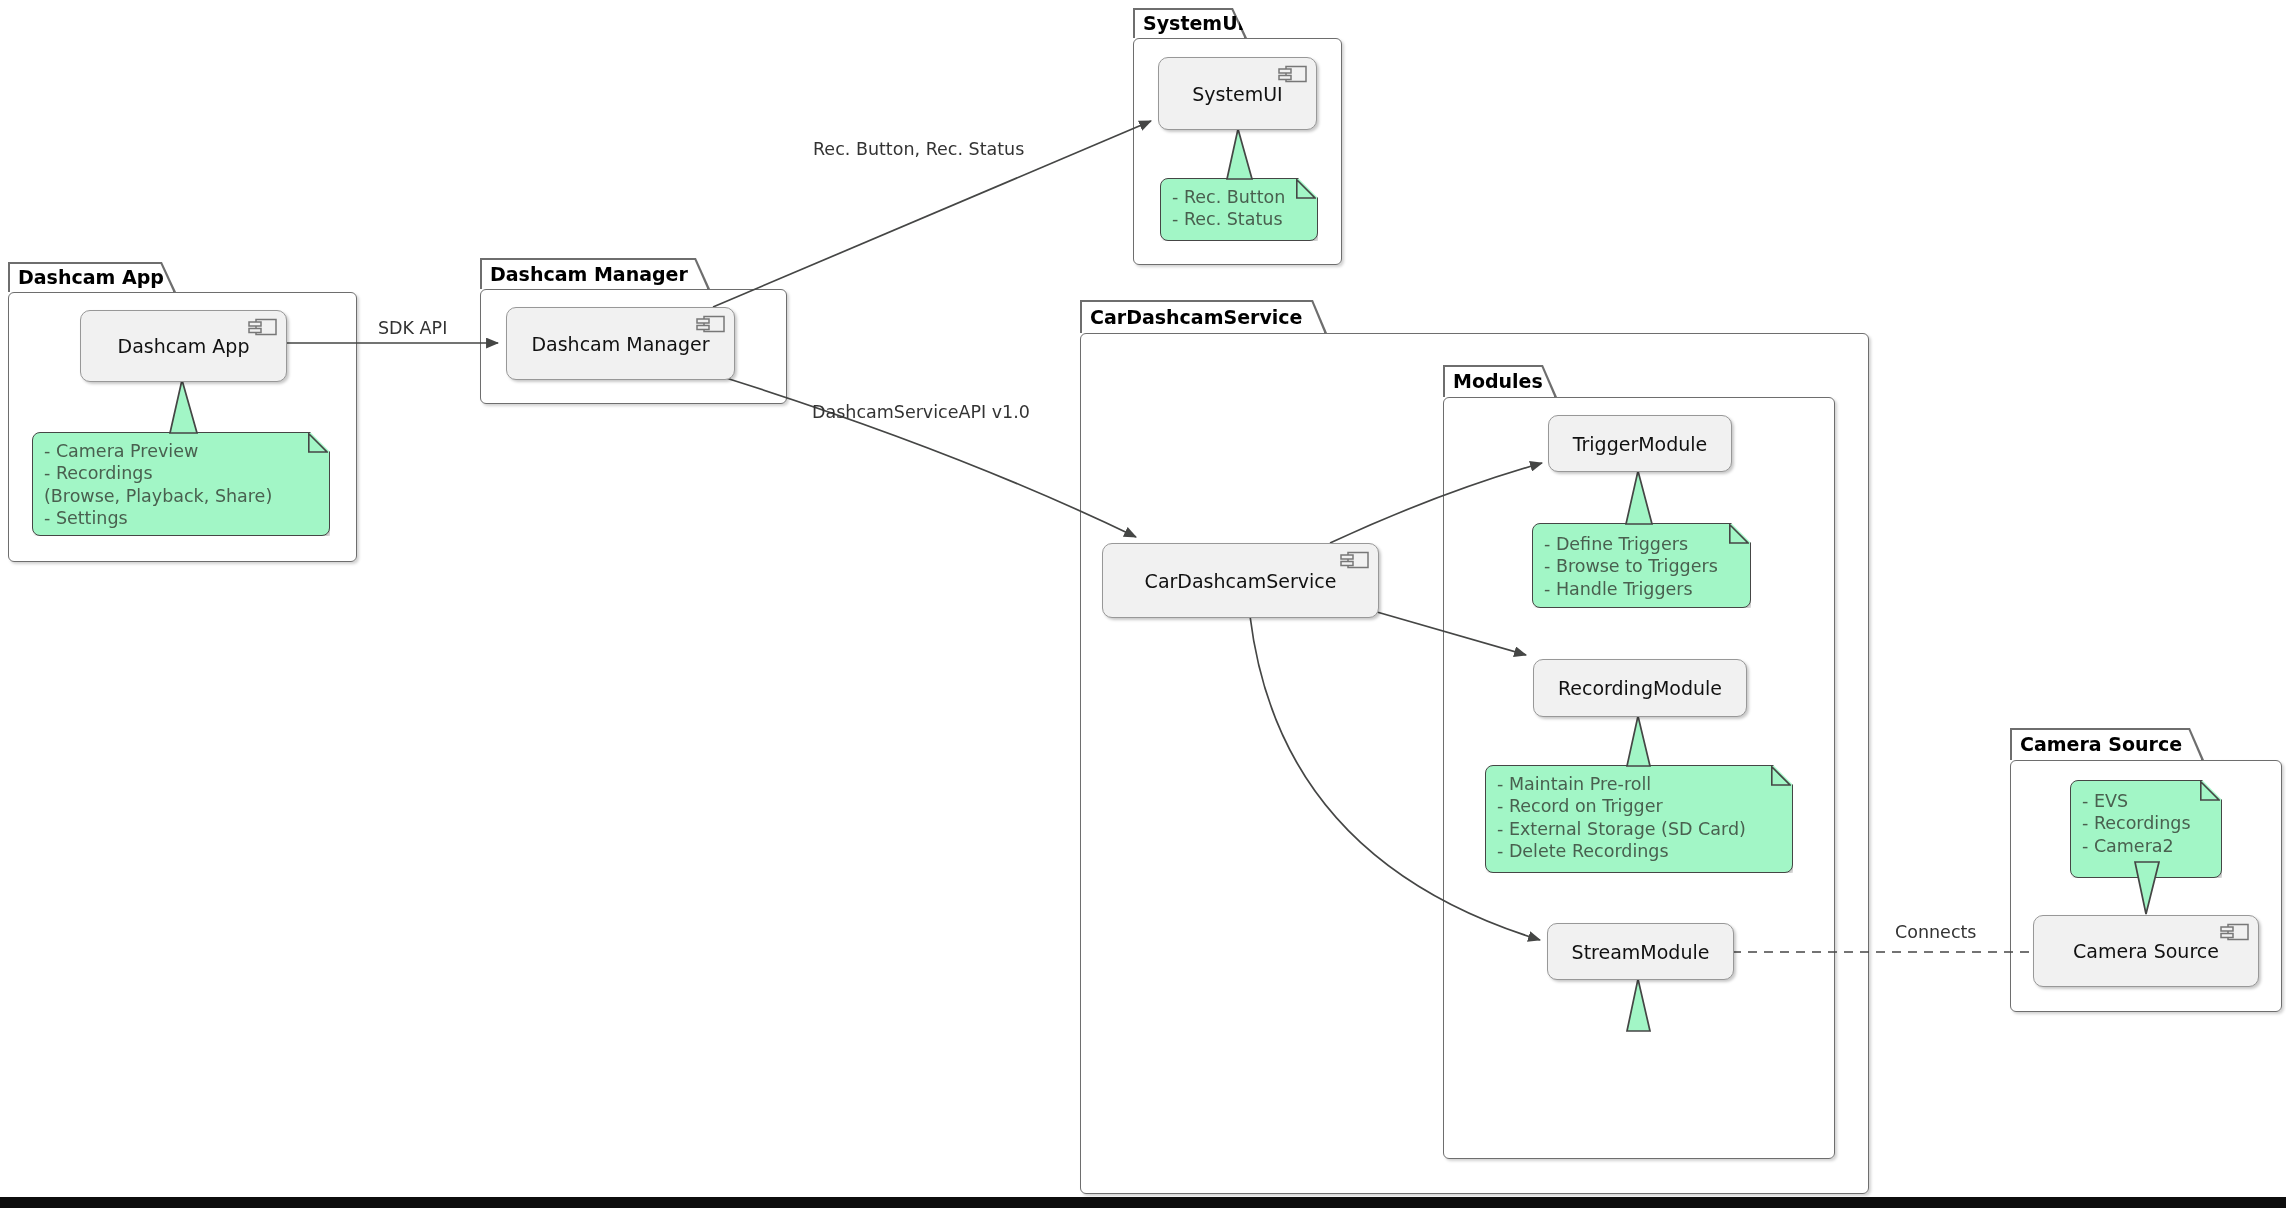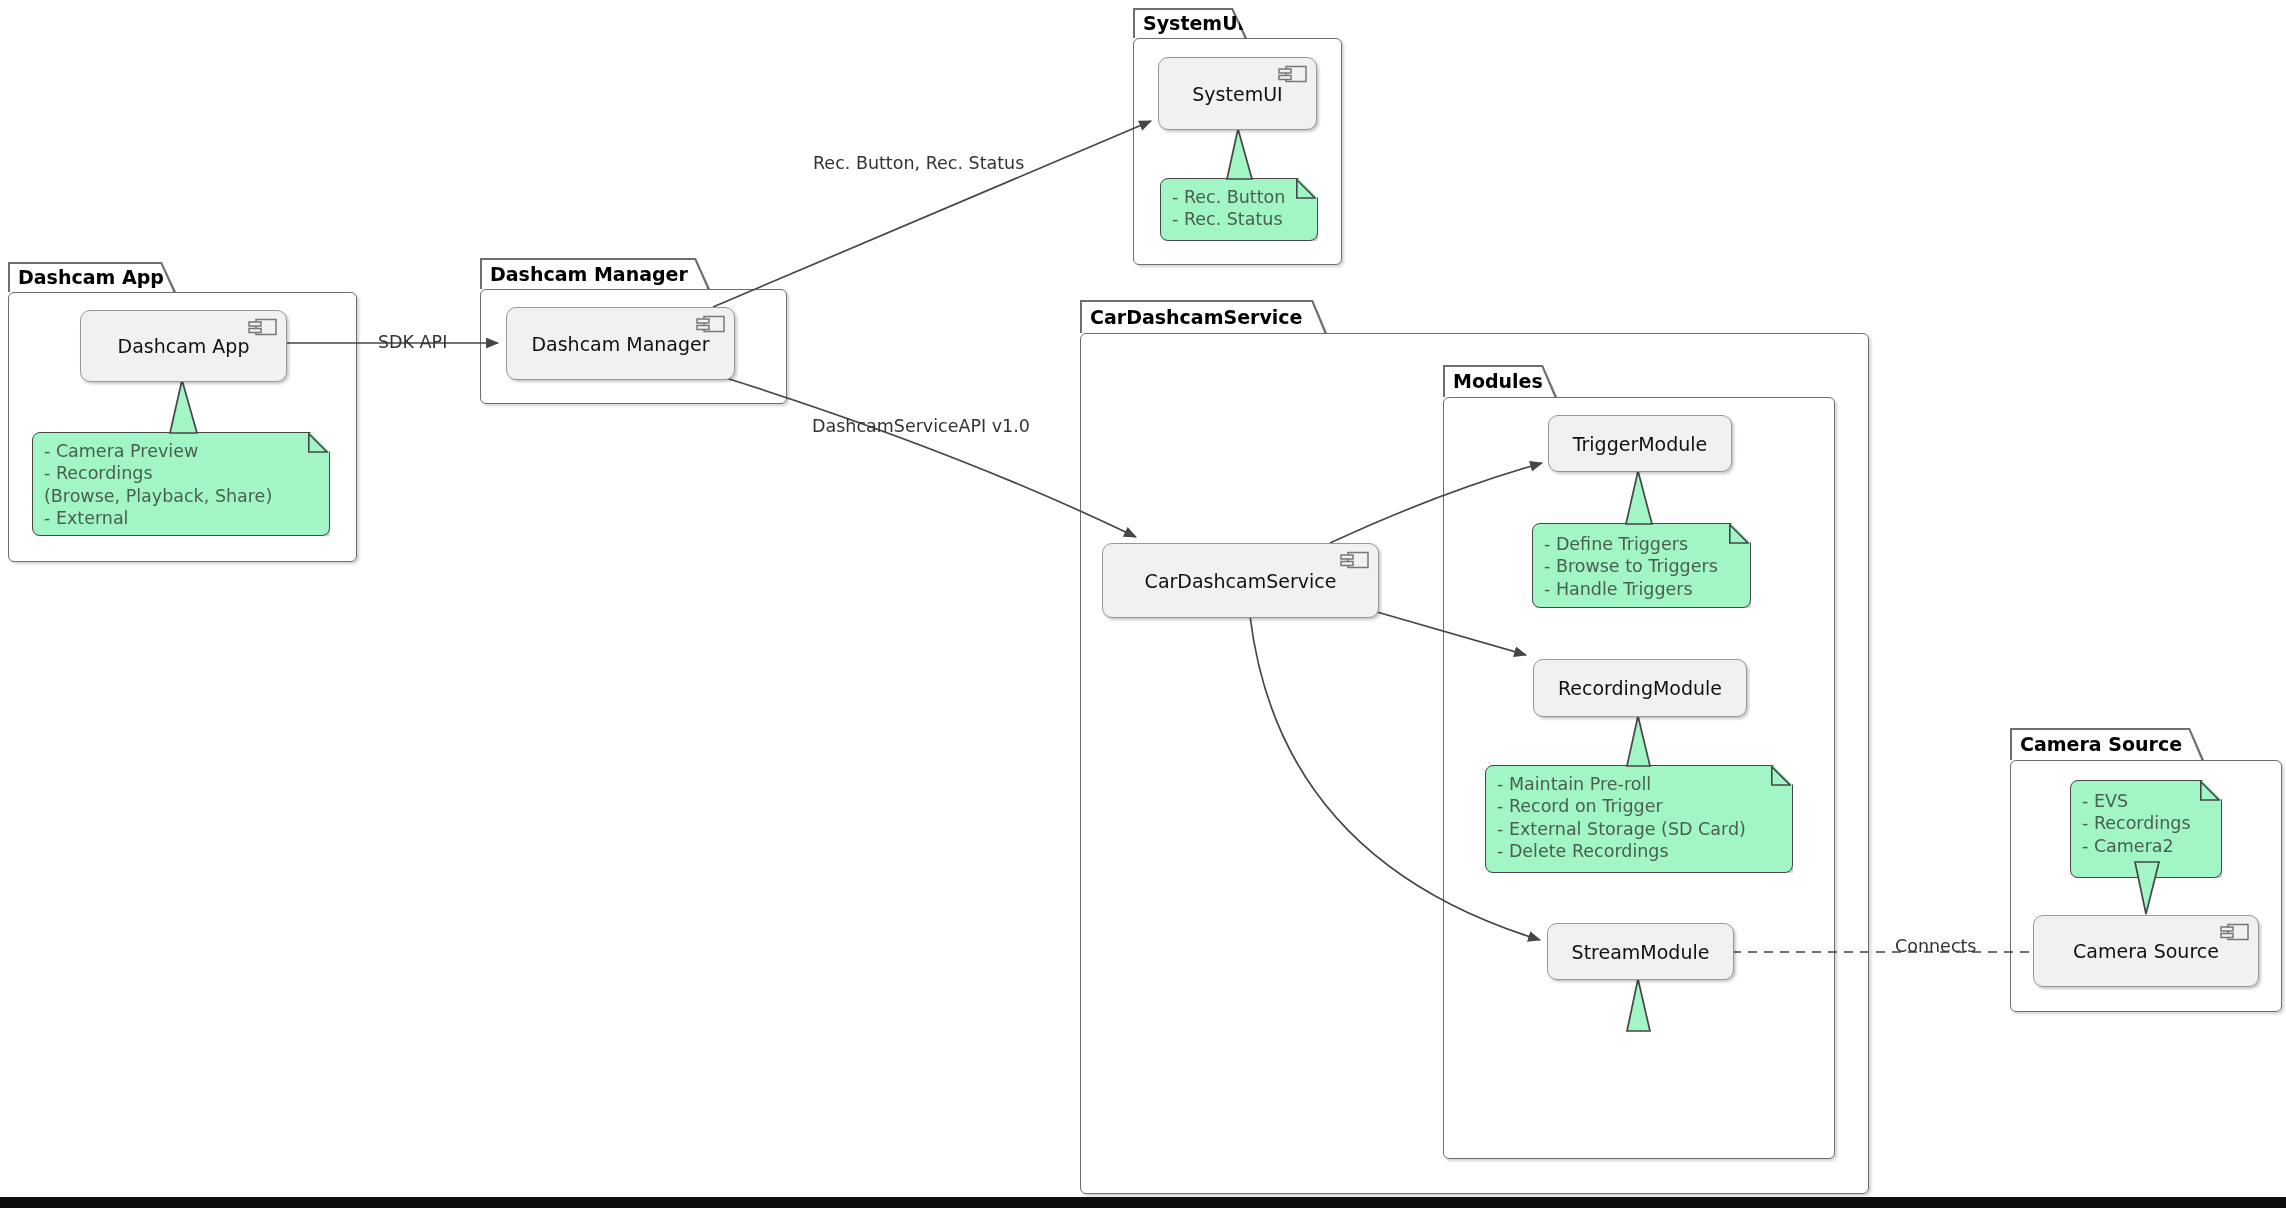"Rec. Button, Rec. Status" .edge-label { margin-top: 14px -> none }
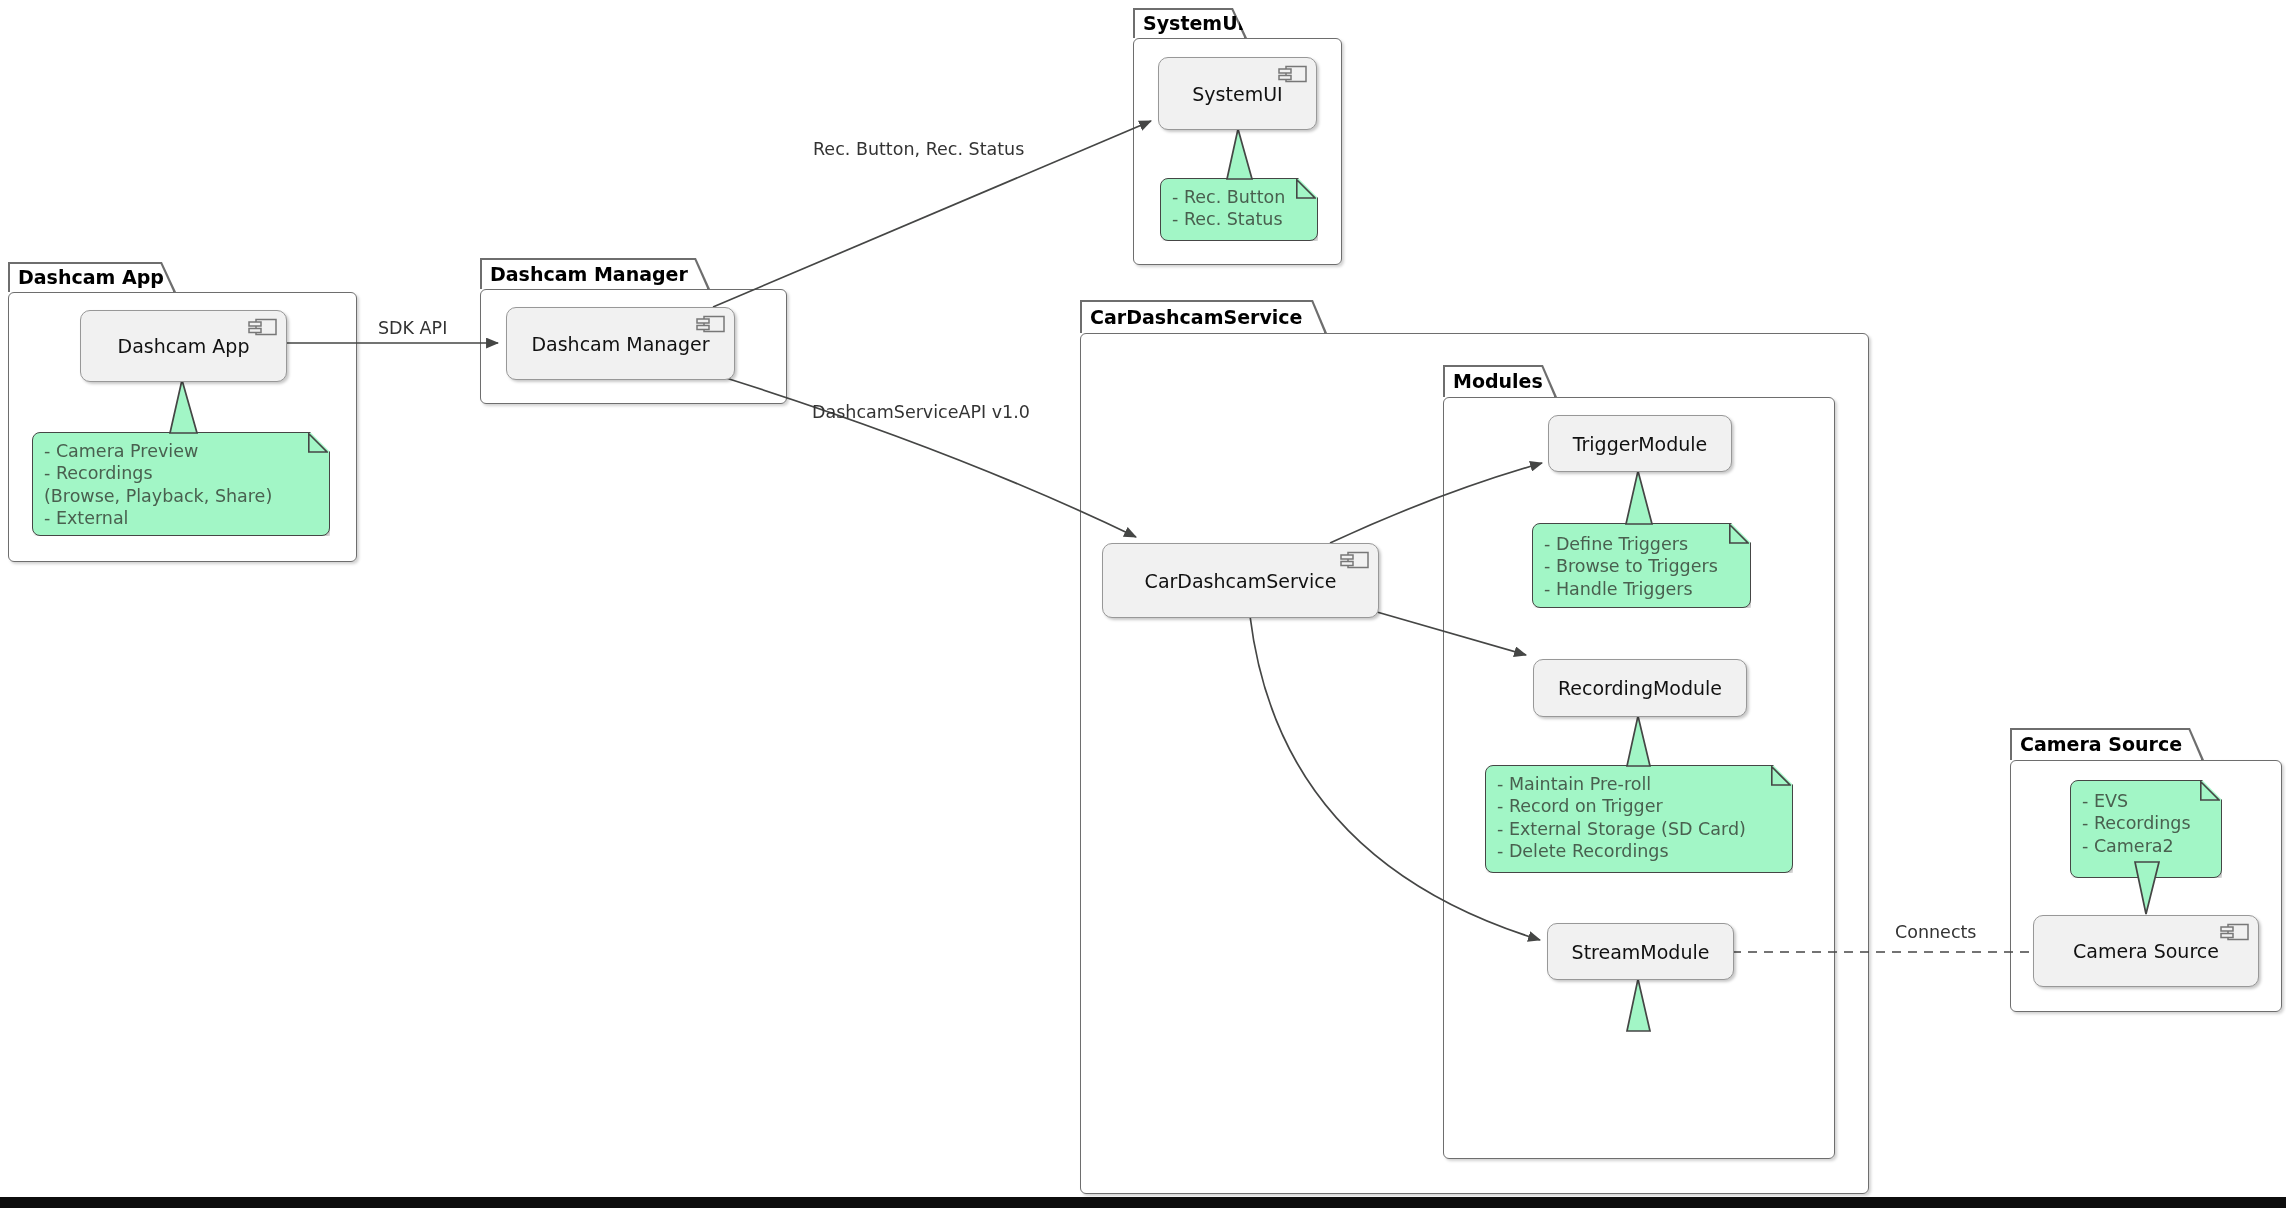"- External" div.note-line { text: External -> Settings }
